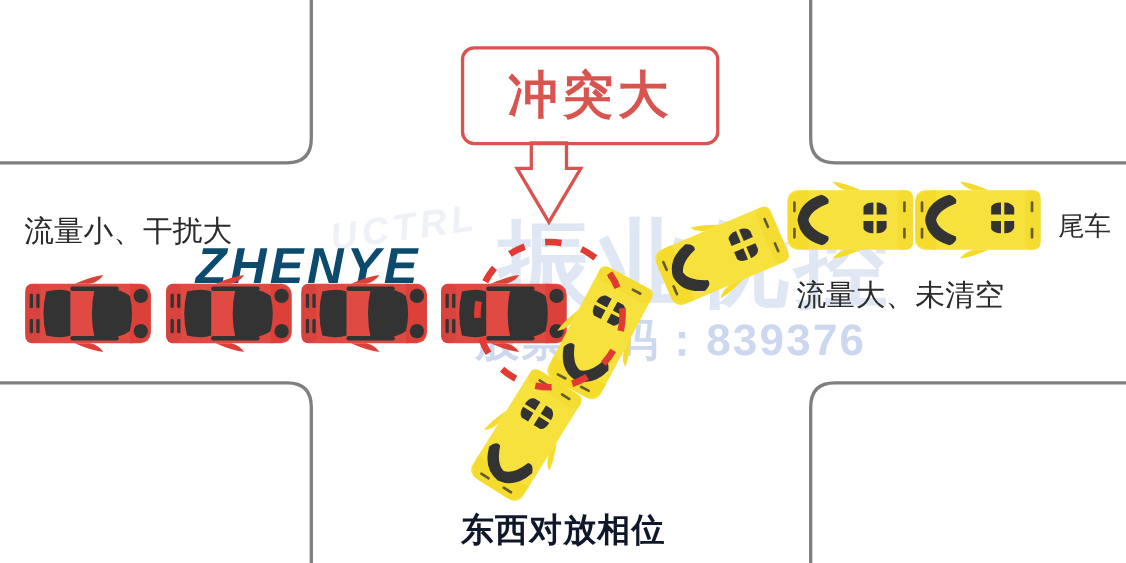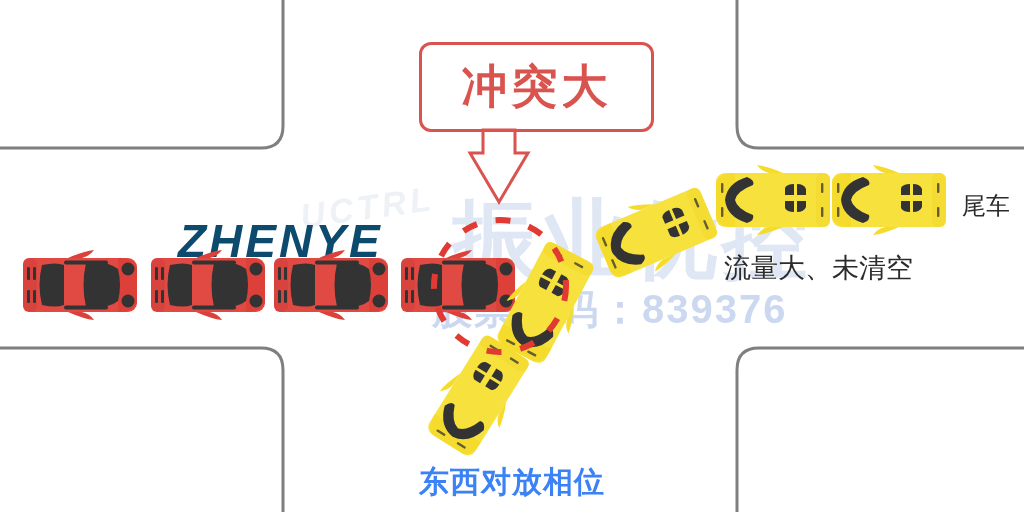"流量小、干扰大" div.lbl { html: none -> <div>流量小、干扰大</div> }
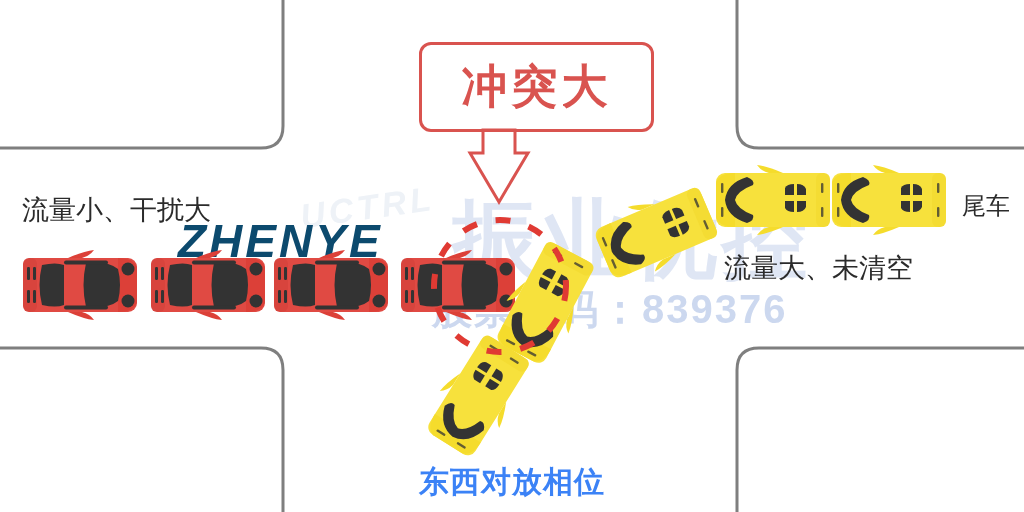"东西对放相位" #caption { color: #3b82f6 -> #0f172a }
